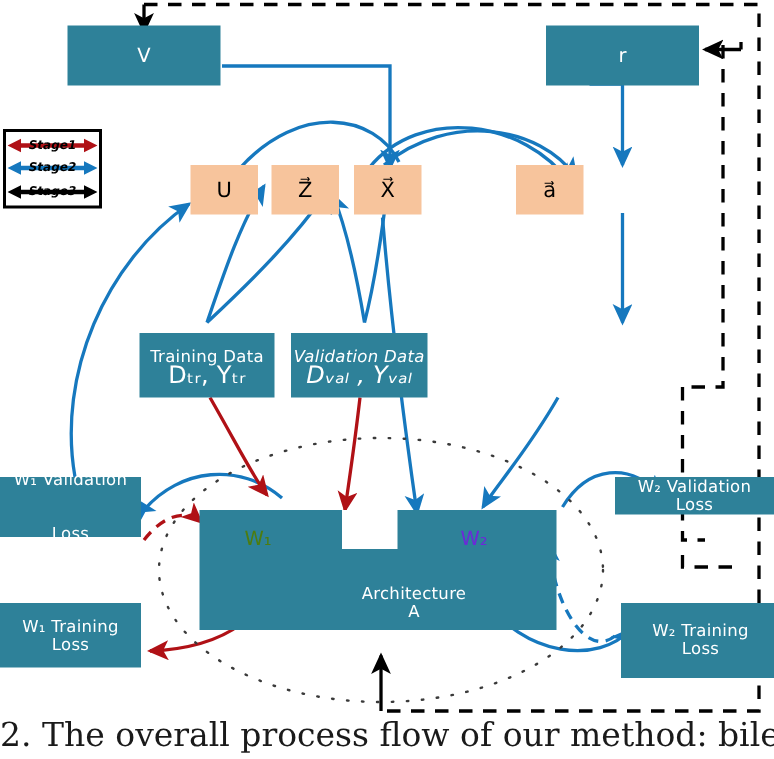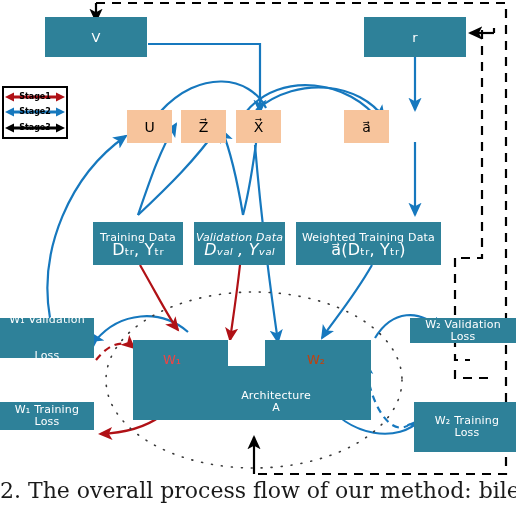"Stage1" .lgtxt { font-style: none -> italic }
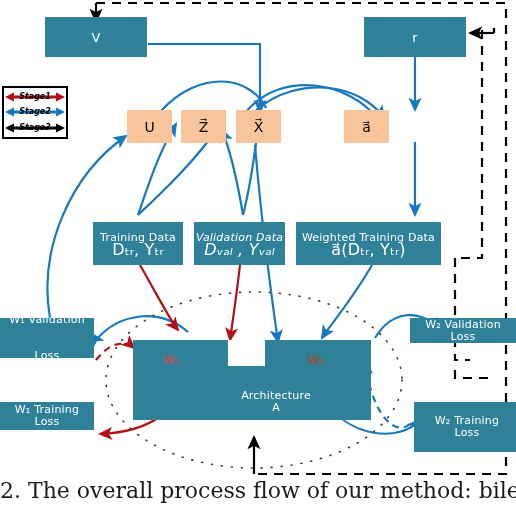"Weighted Training Data" div.node { html: <div> <span>Weighted Training Data</span> <span>a⃗(Dₜᵣ, Yₜᵣ)</span> </div> -> none }
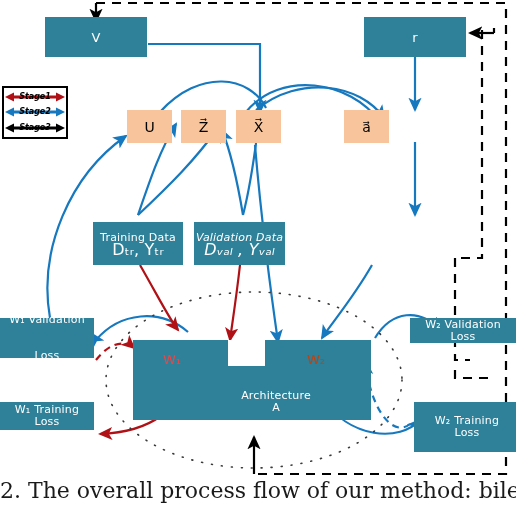"W₁" div.node { color: #ef4444 -> #4d7c0f }
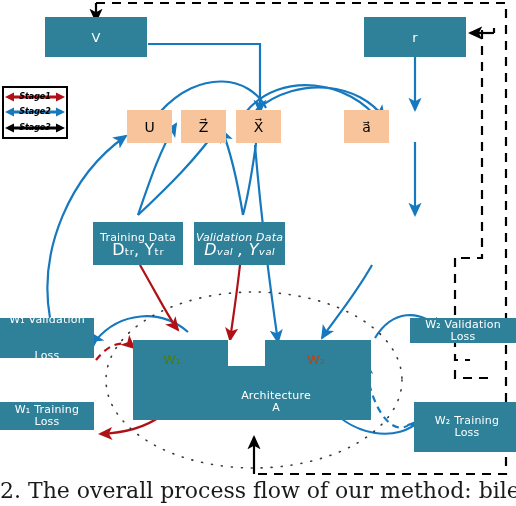"W₂" div.node { color: #c2410c -> #6d28d9 }
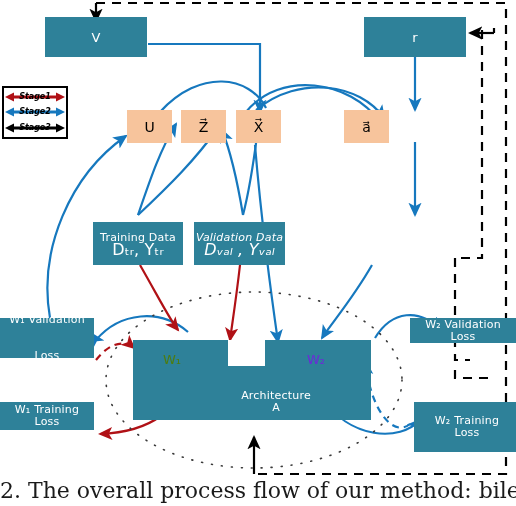"W₁ Training" div.node { height: 28px -> 43px }
